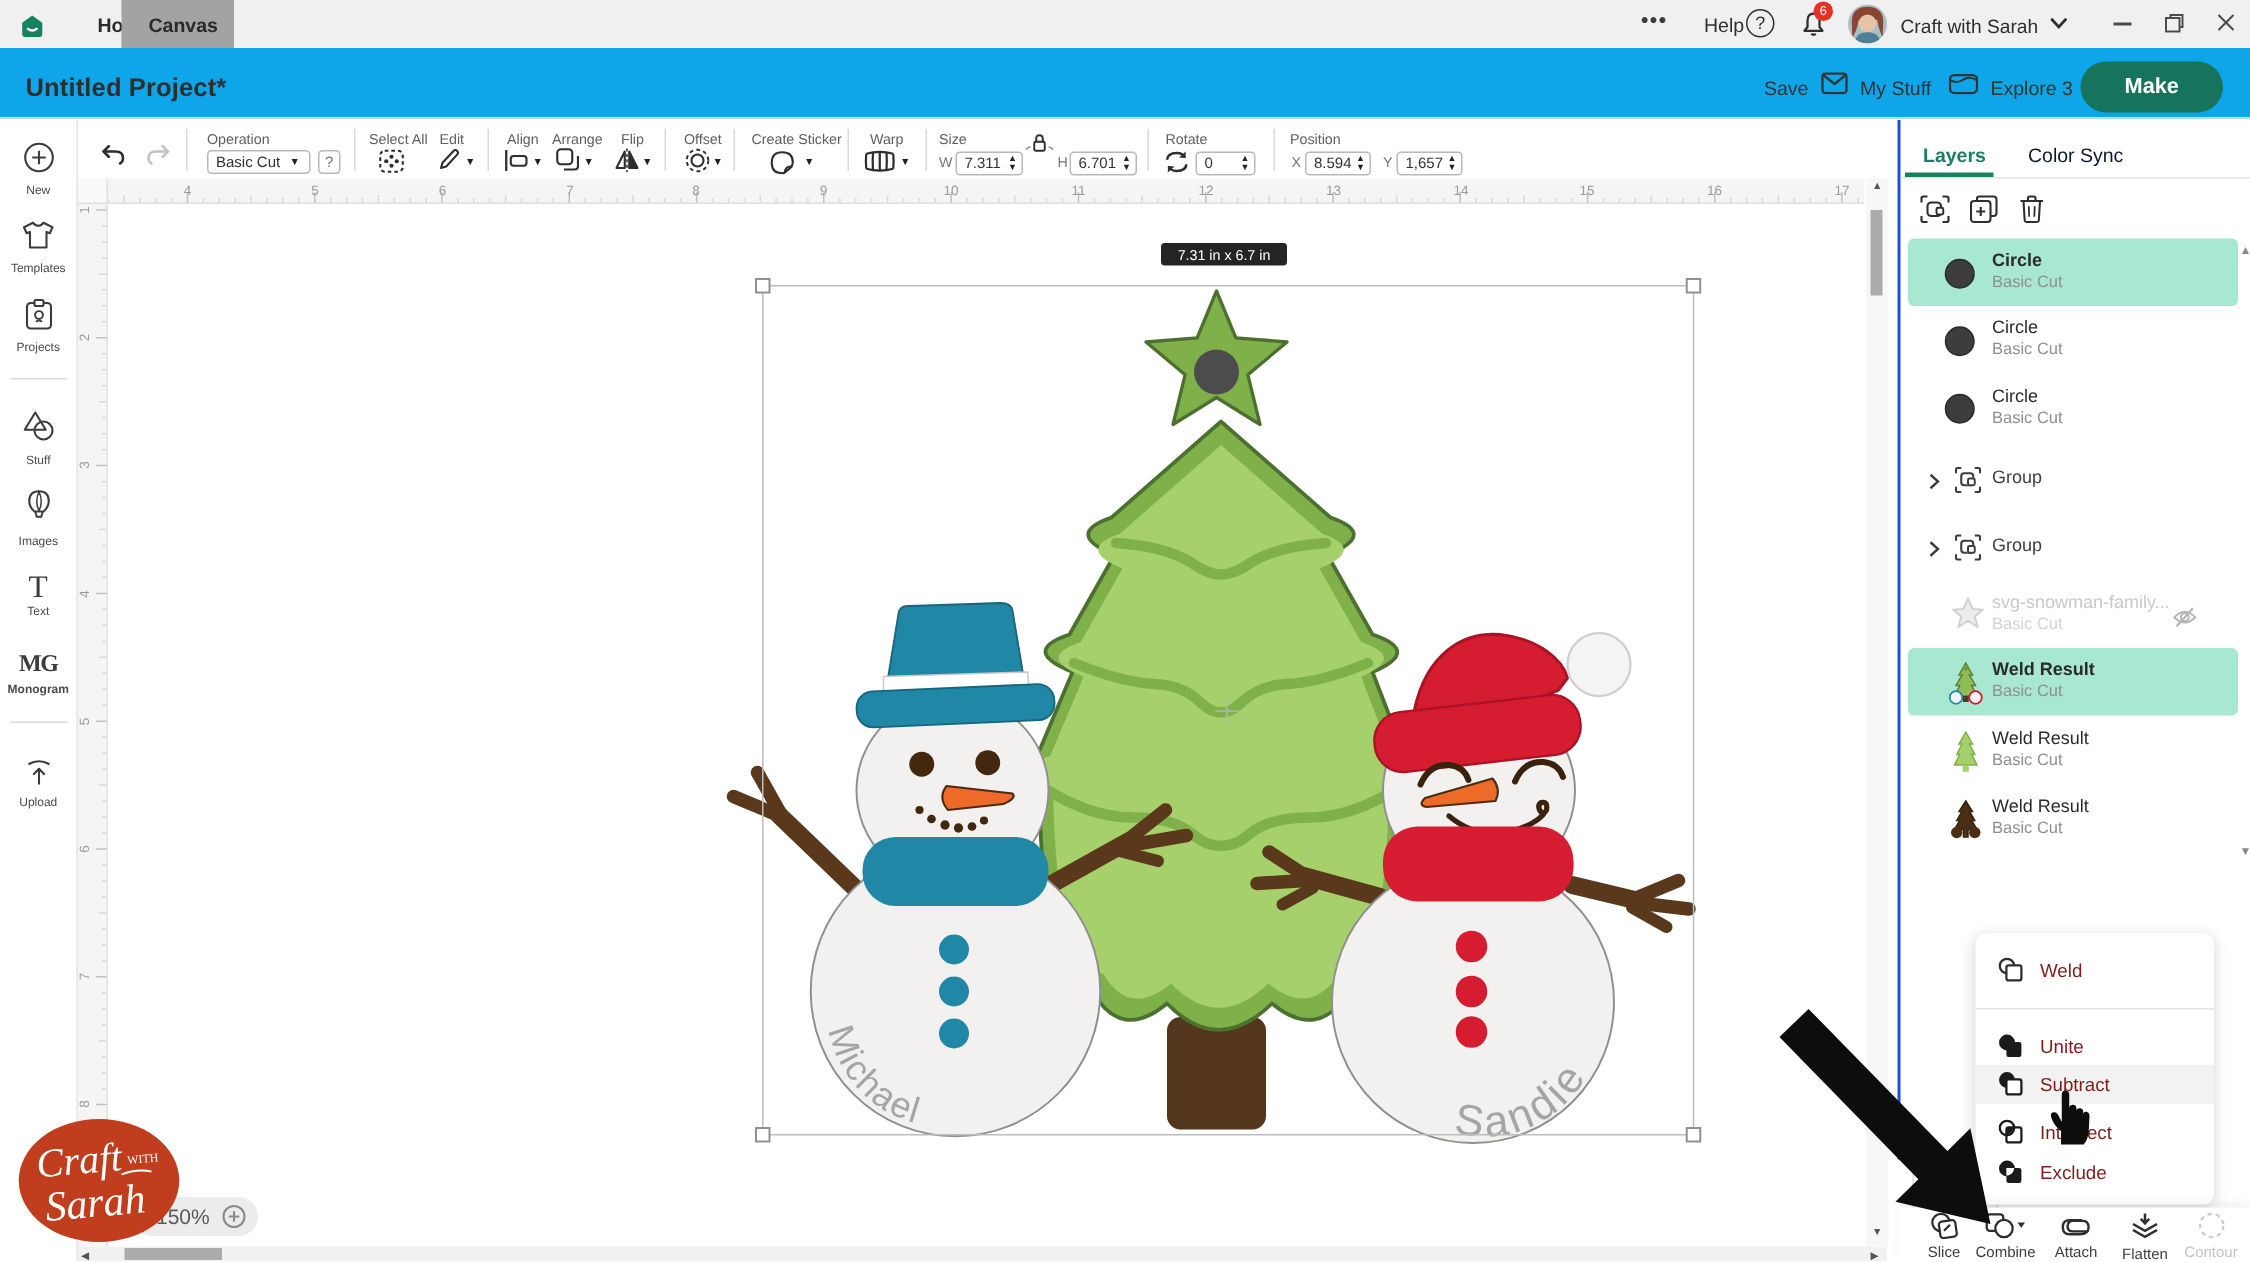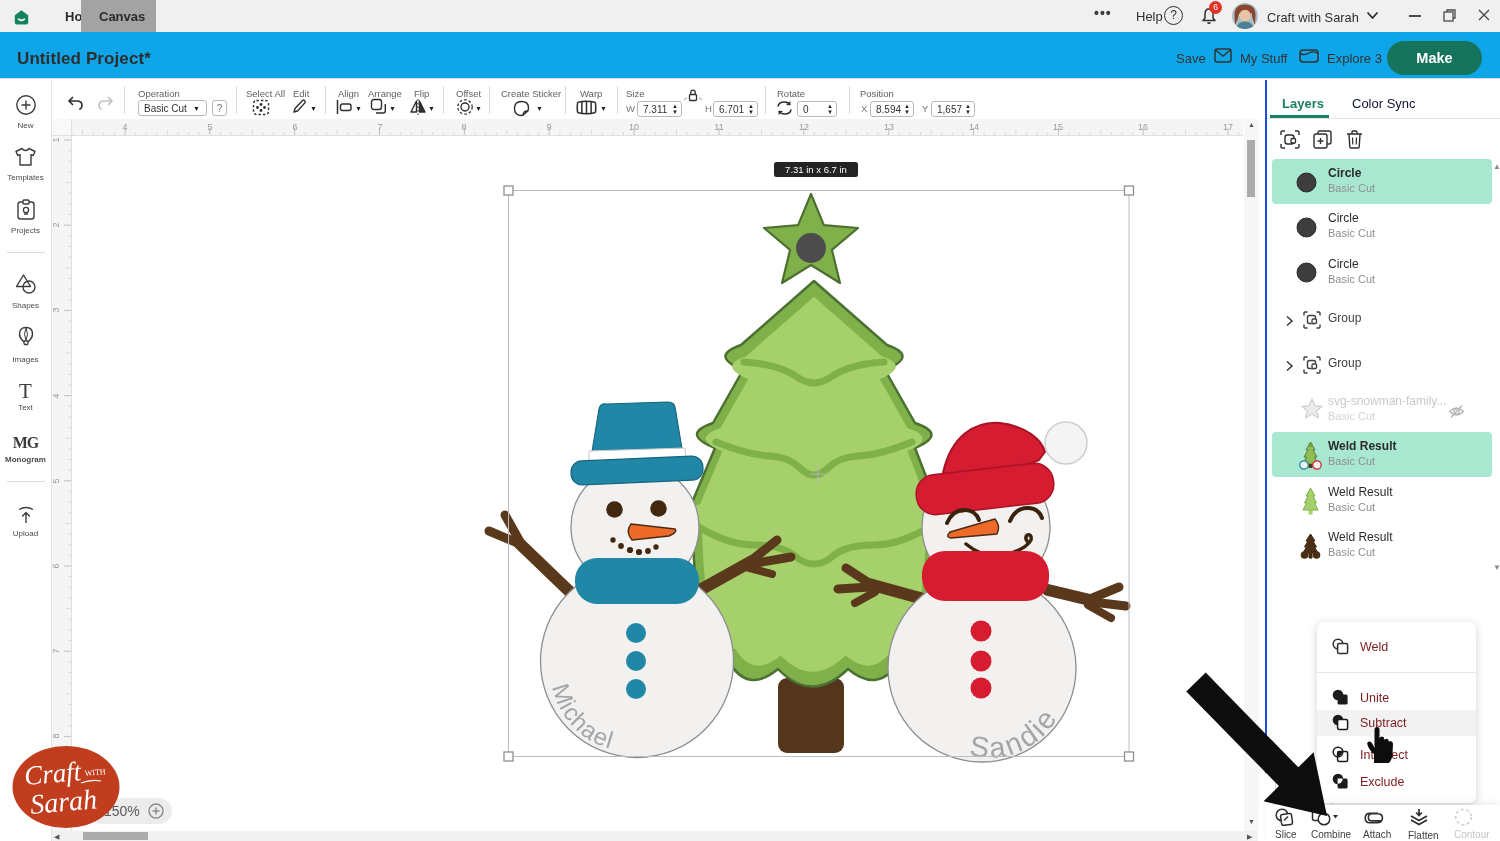"Shapes" div.lbl { text: Shapes -> Stuff }
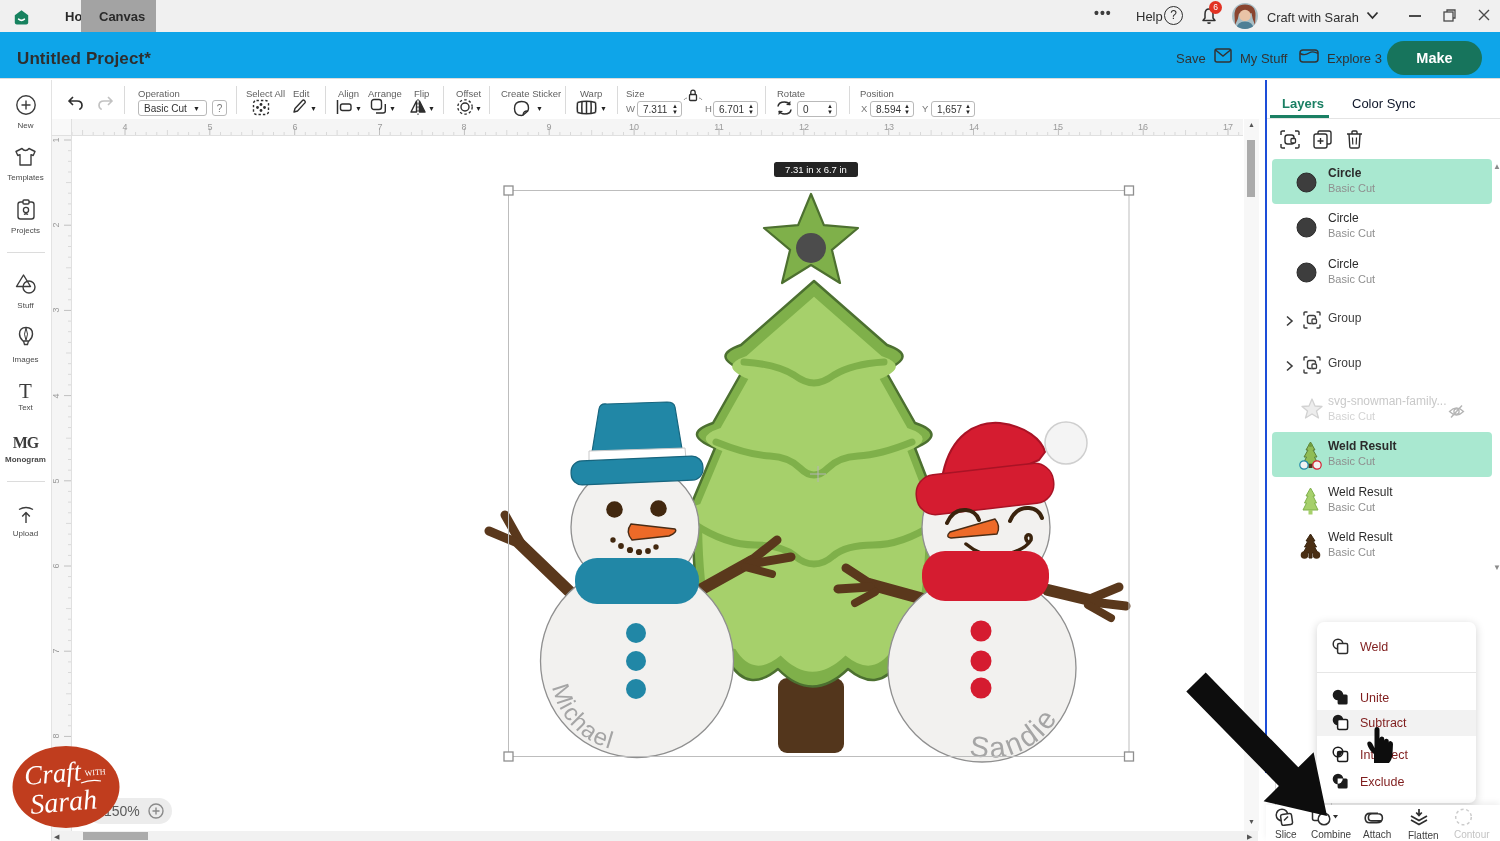"Slice" .ficon { text-align: none -> center }
